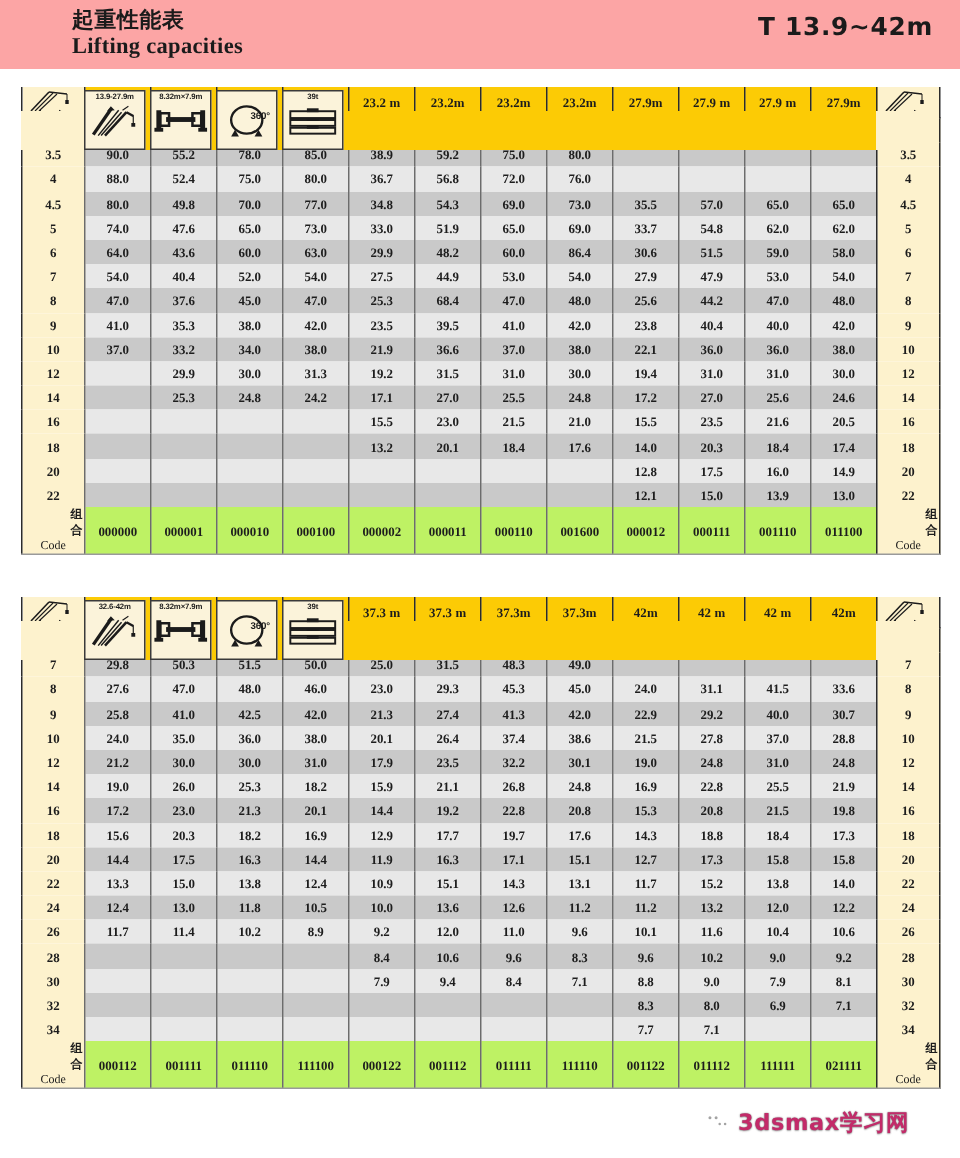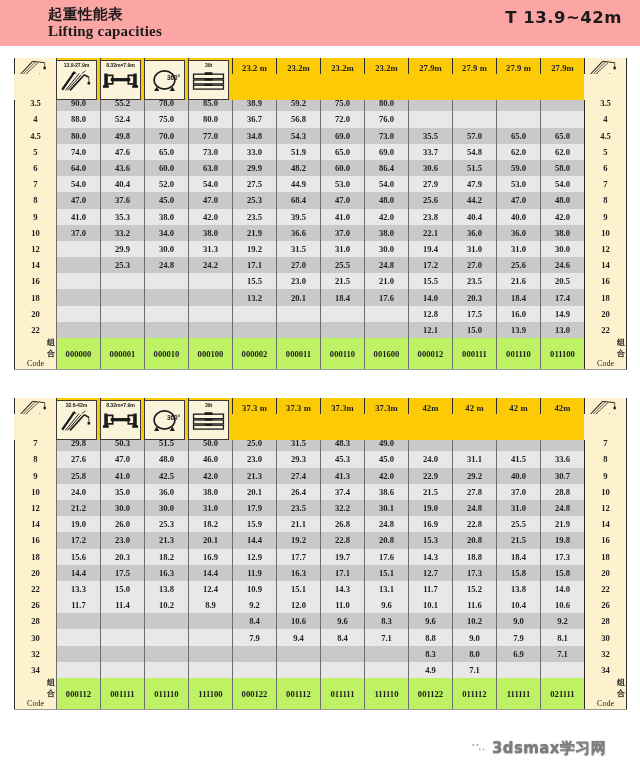"24" tr.d1 { html: none -> <tr> <td>24</td> <td>12.4</td> <td>13.0</td> <td>11.8</td> <td>10.5</td> <td>10.0</td> <td>13.6</td> <td>12.6</td> <td>11.2</td> <td>11.2</td> <td>13.2</td> <td>12.0</td> <td>12.2</td> <td>24</td> </tr> }
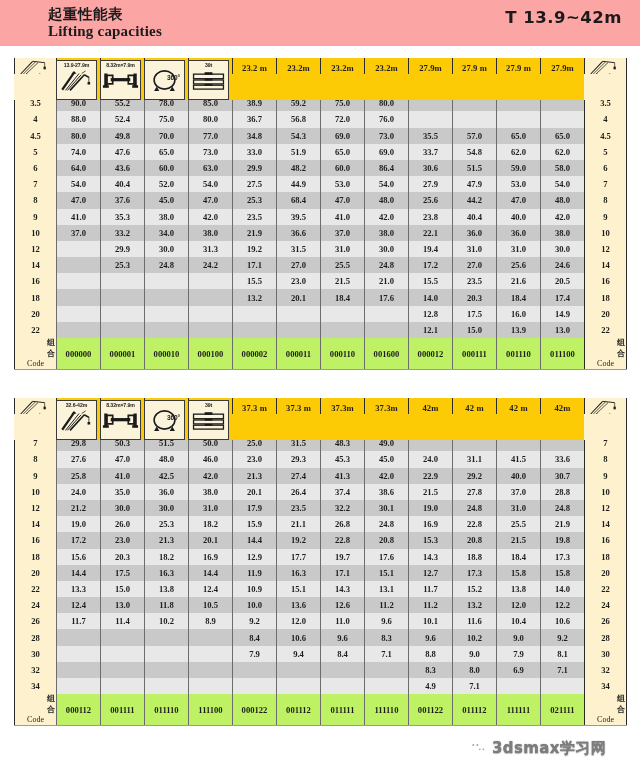"4.9" td.grp { text: 4.9 -> 7.7 }
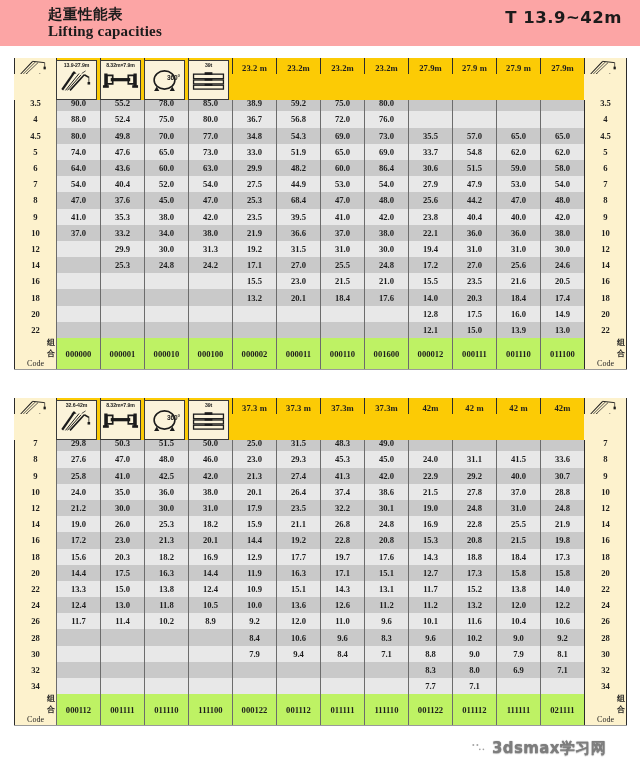"3dsmax学习网" .wm-text { color: #737373 -> #be185d }
